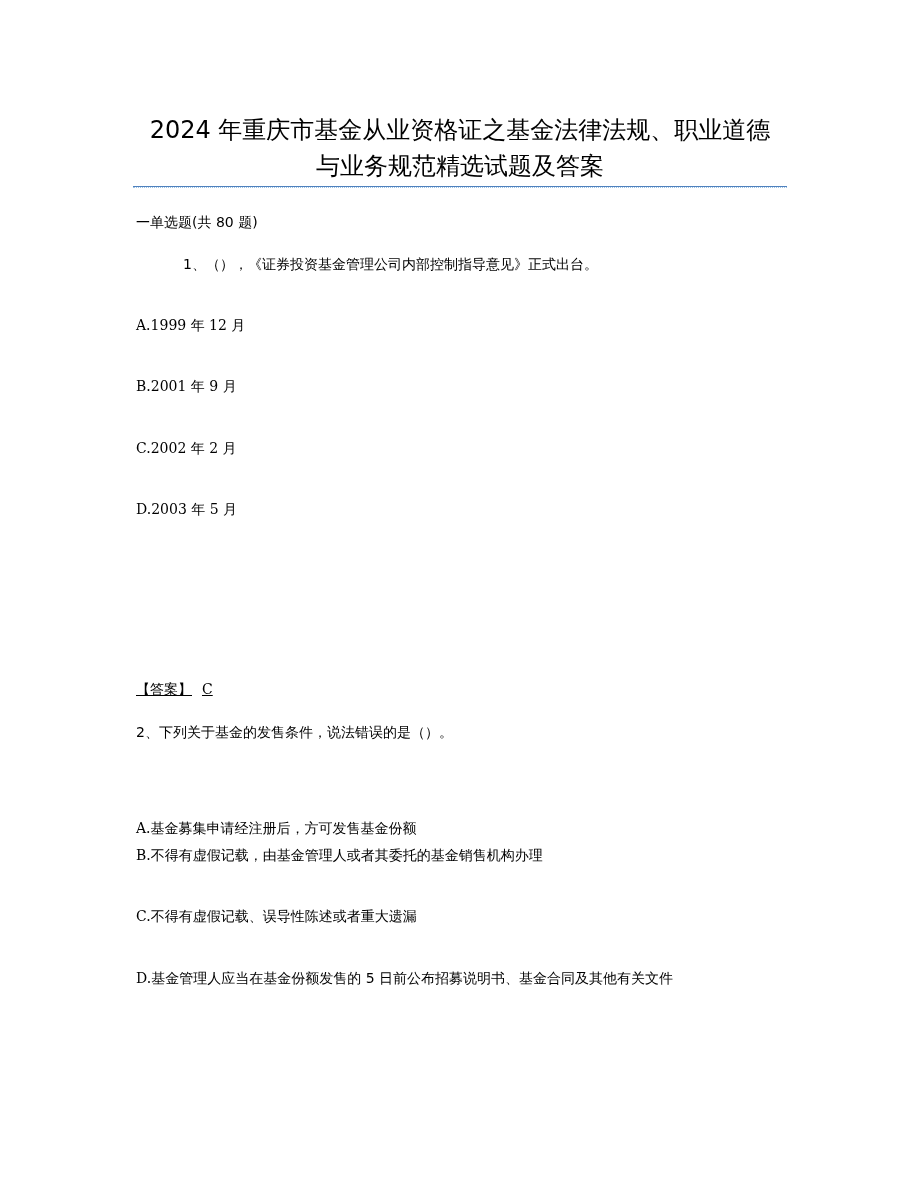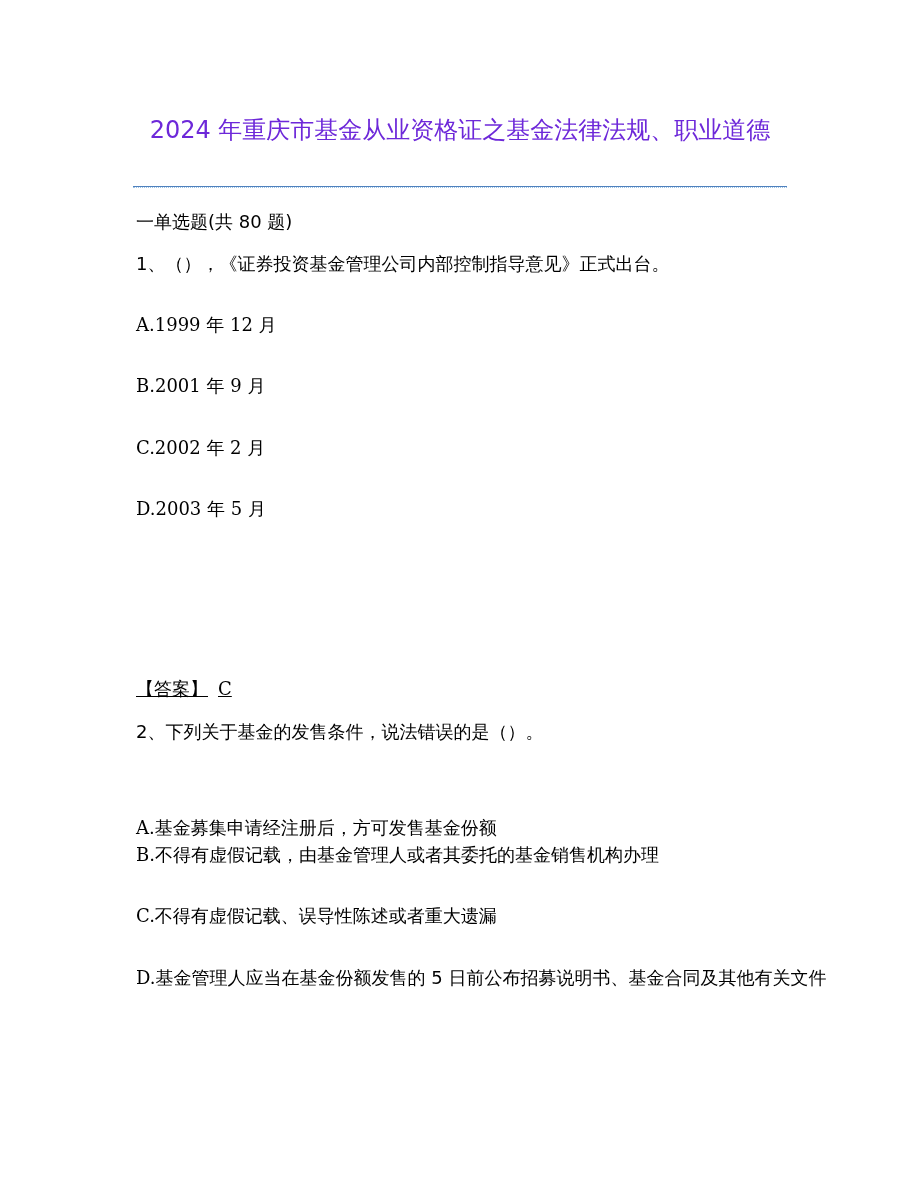"2024 年重庆市基金从业资格证之基金法律法规、职业道德" .title { color: #6d28d9 -> #000000 }
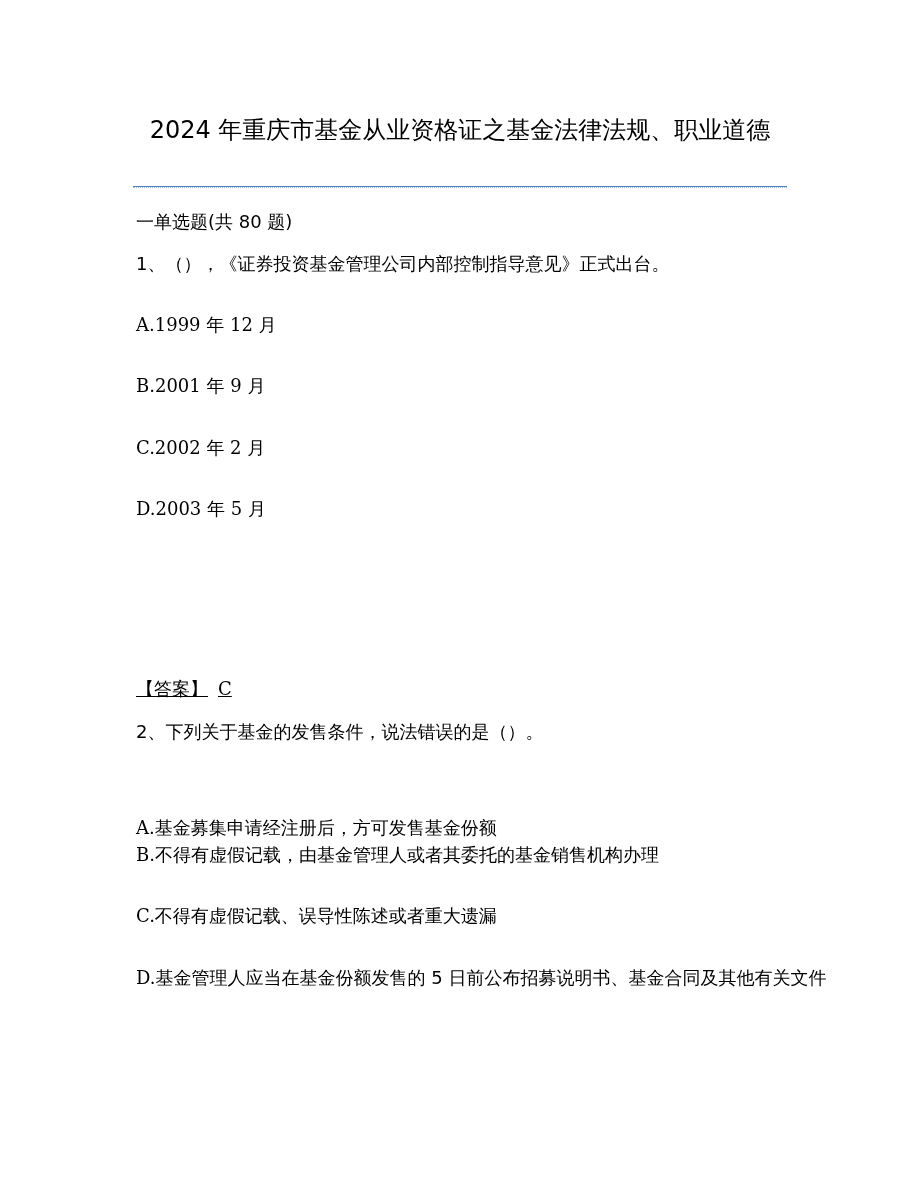"与业务规范精选试题及答案" div { html: none -> <div>与业务规范精选试题及答案</div> }
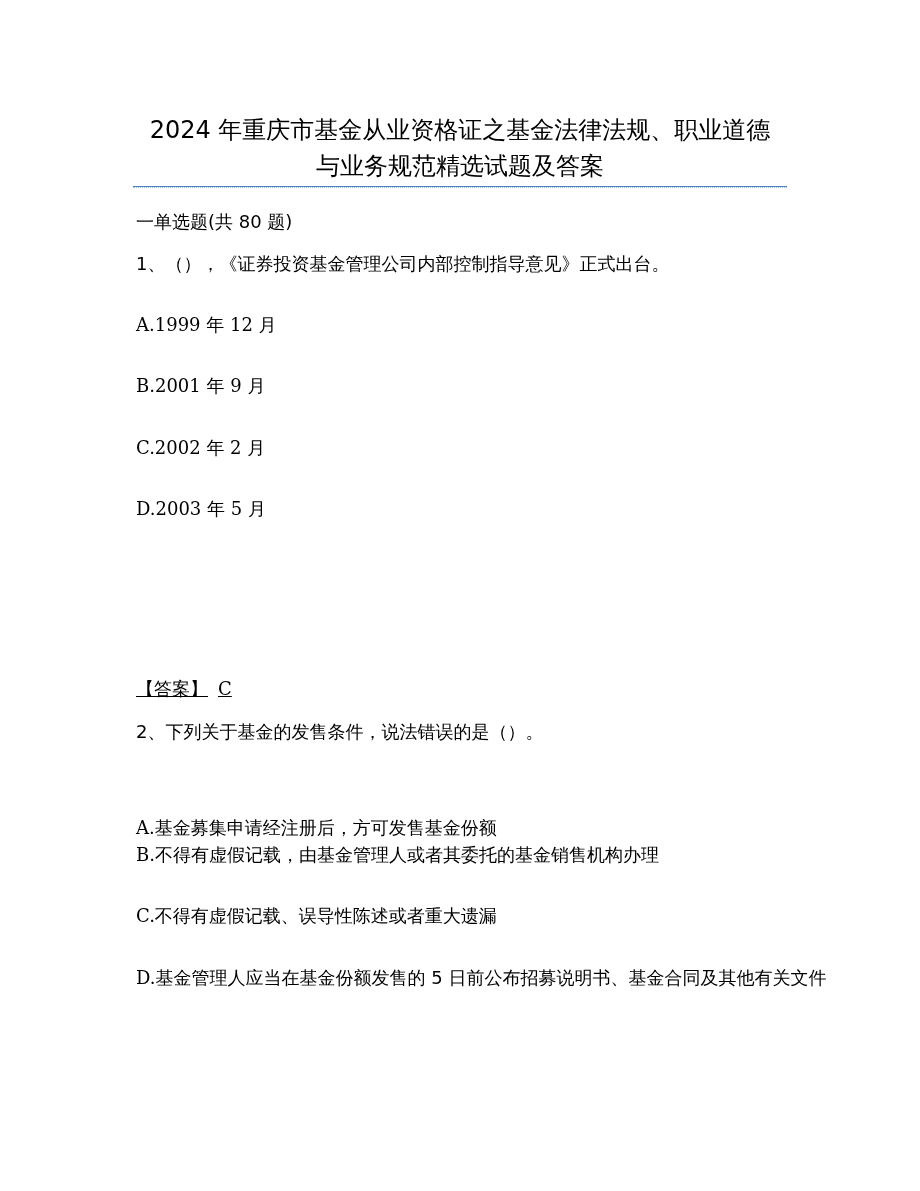"一单选题(共 80 题)" .line { font-size: 18px -> 14px }
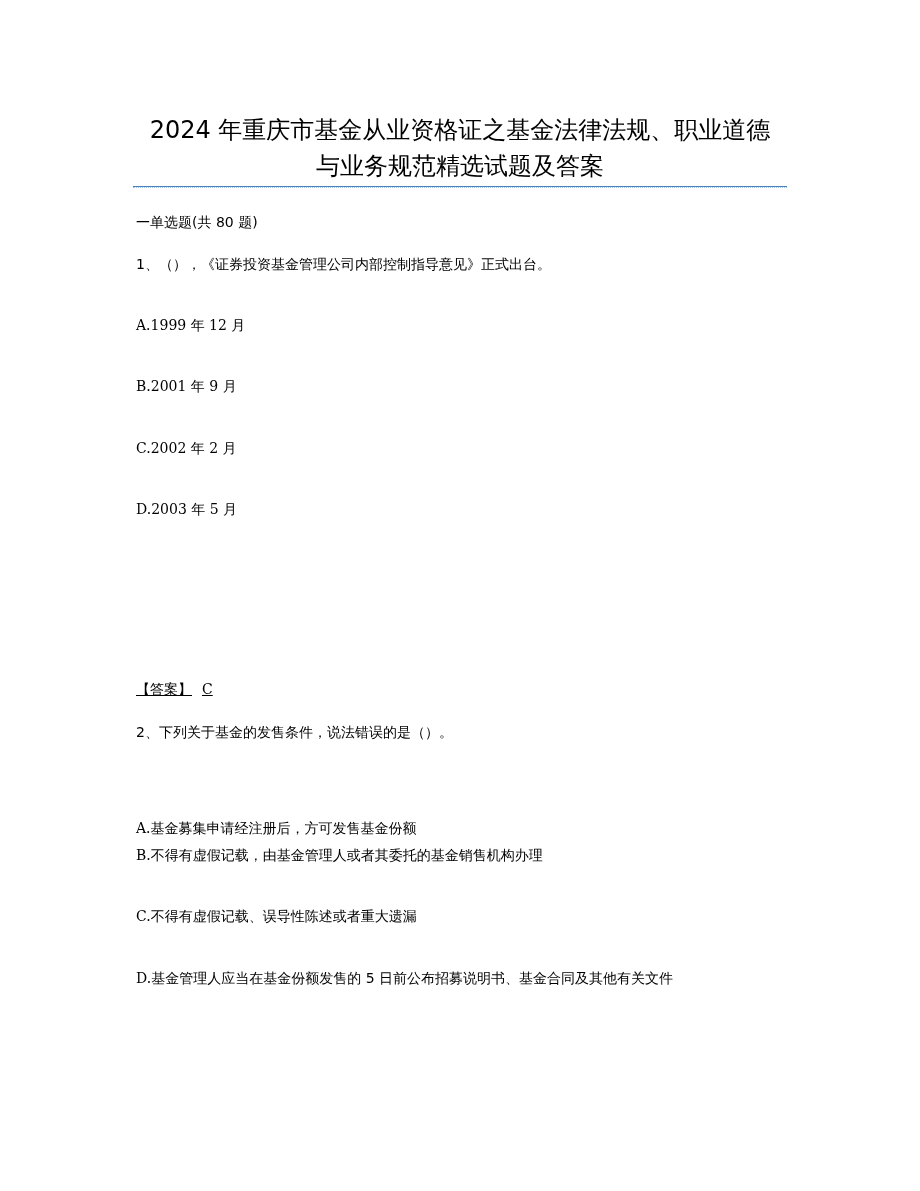"1、（），《证券投资基金管理公司内部控制指导意见》正式出台。" .q1 { margin-left: none -> 47px }
